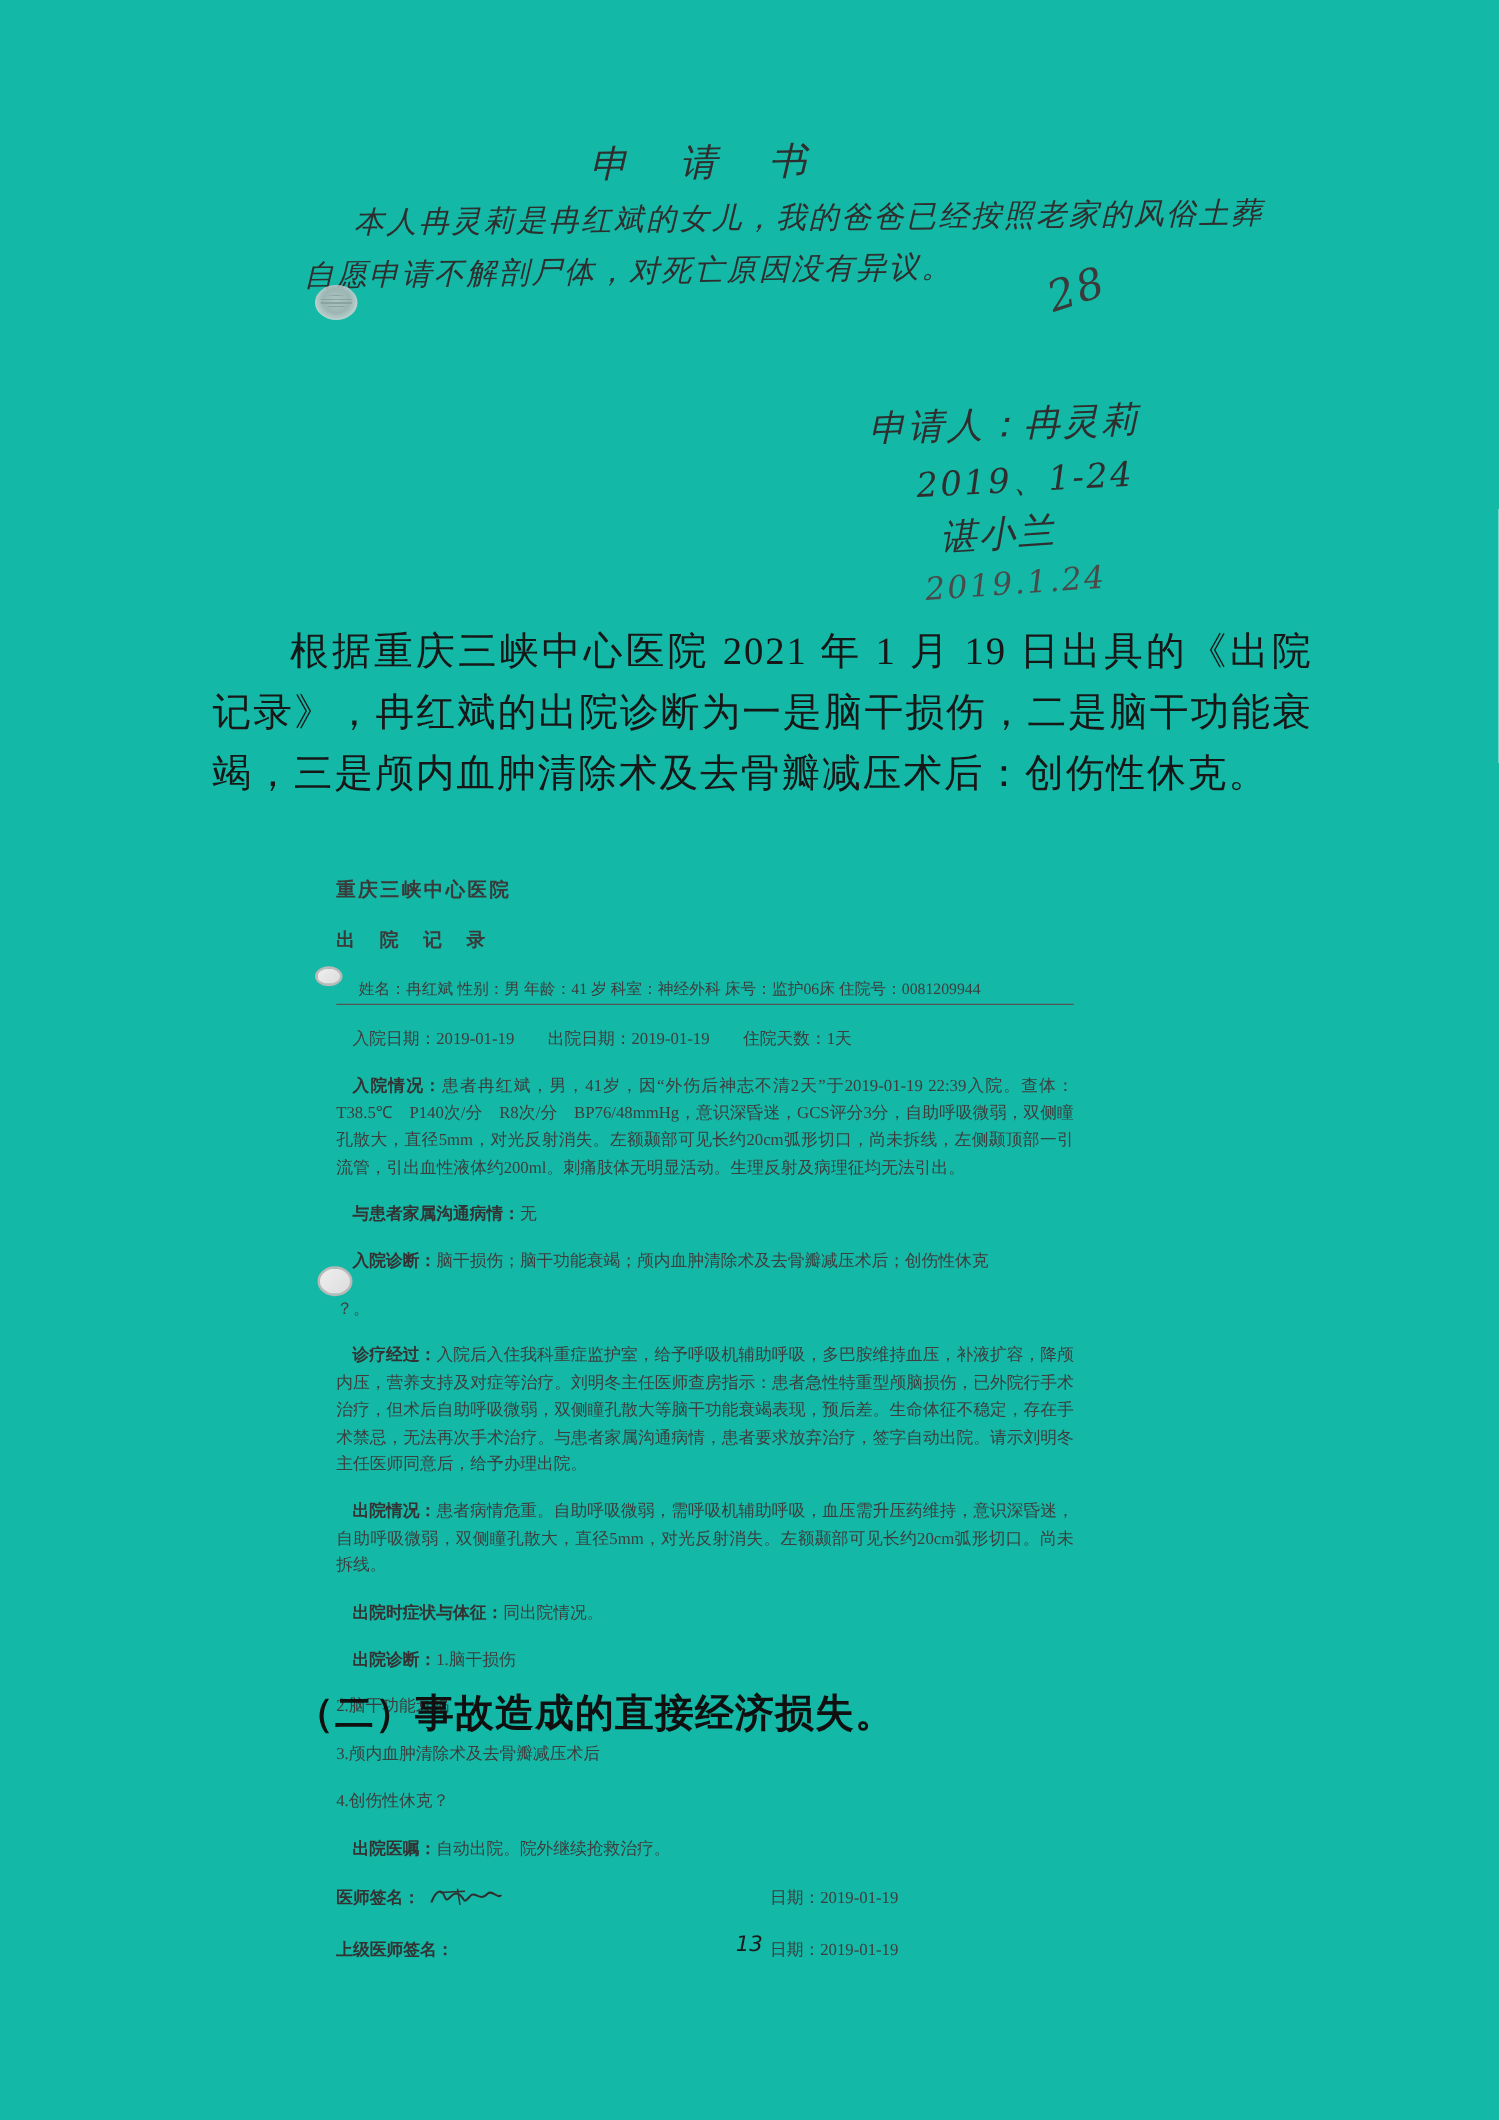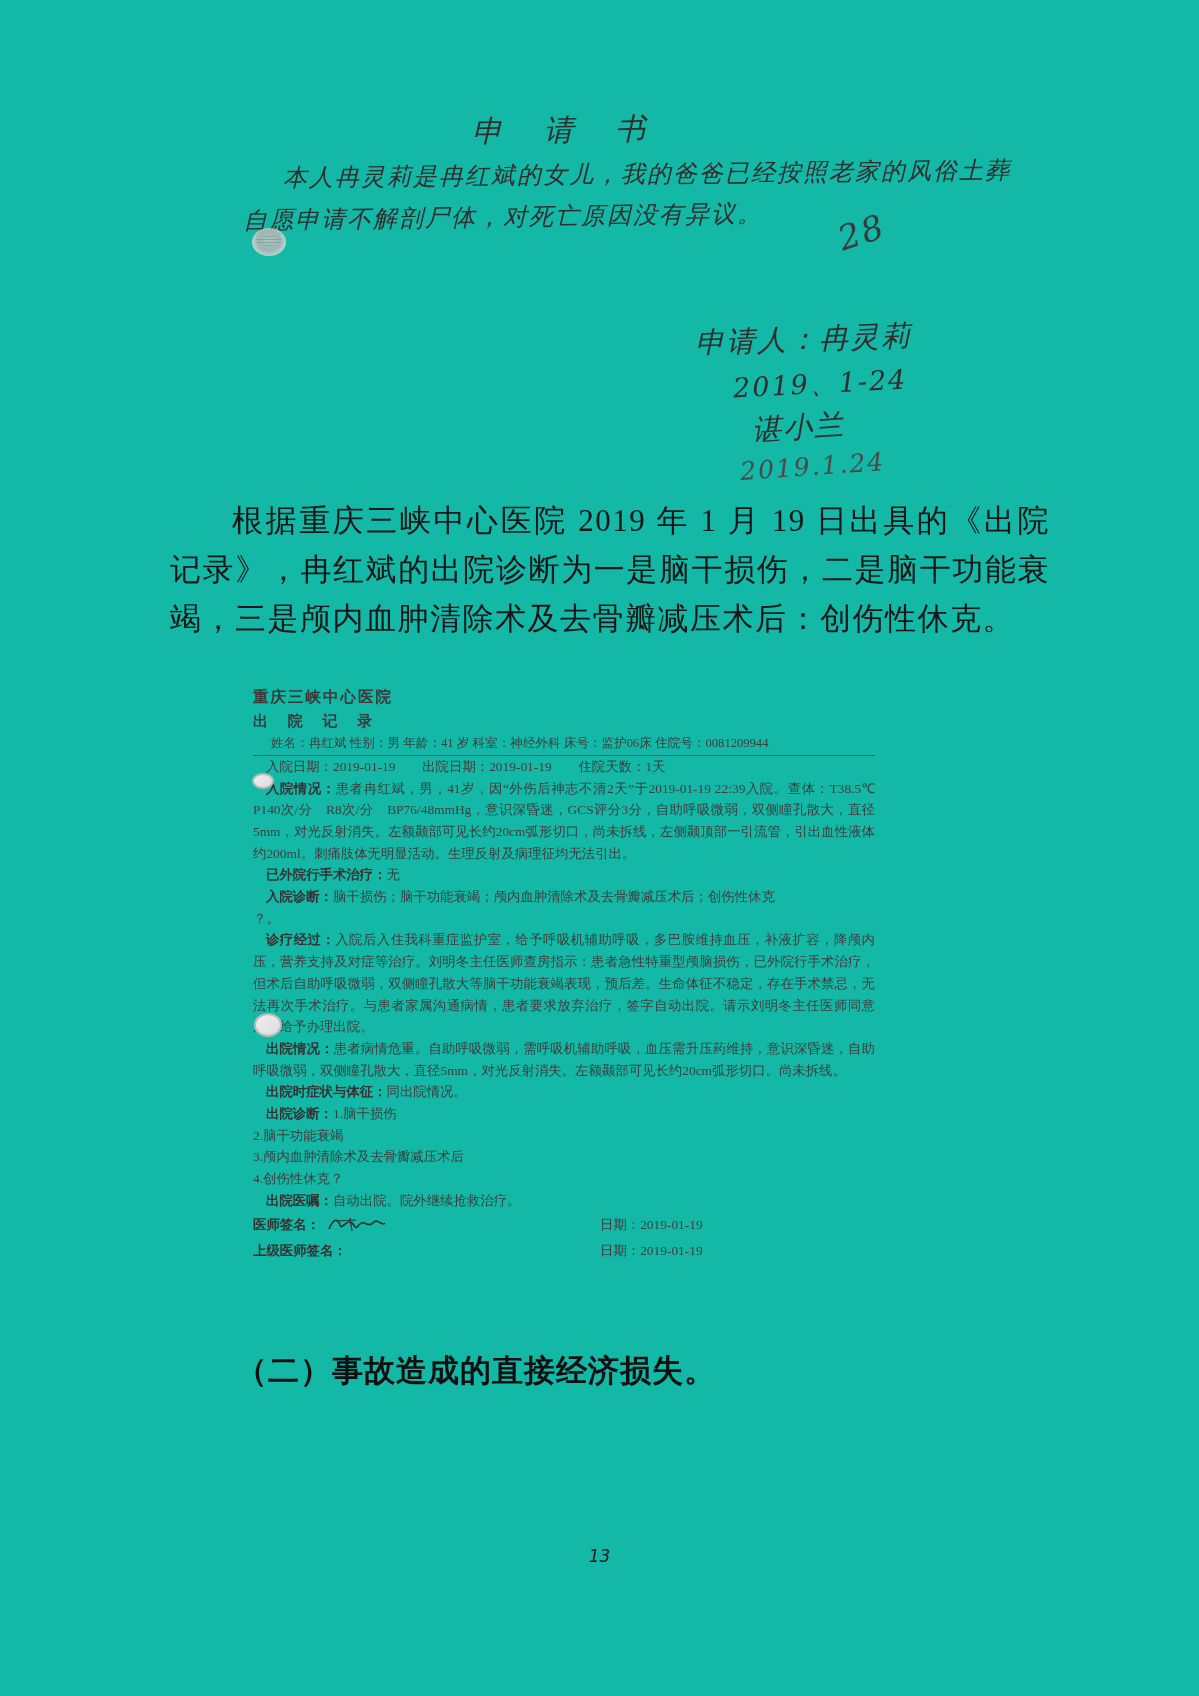"根据重庆三峡中心医院 2019 年 1 月" div.body-par { text: 2019 -> 2021 }
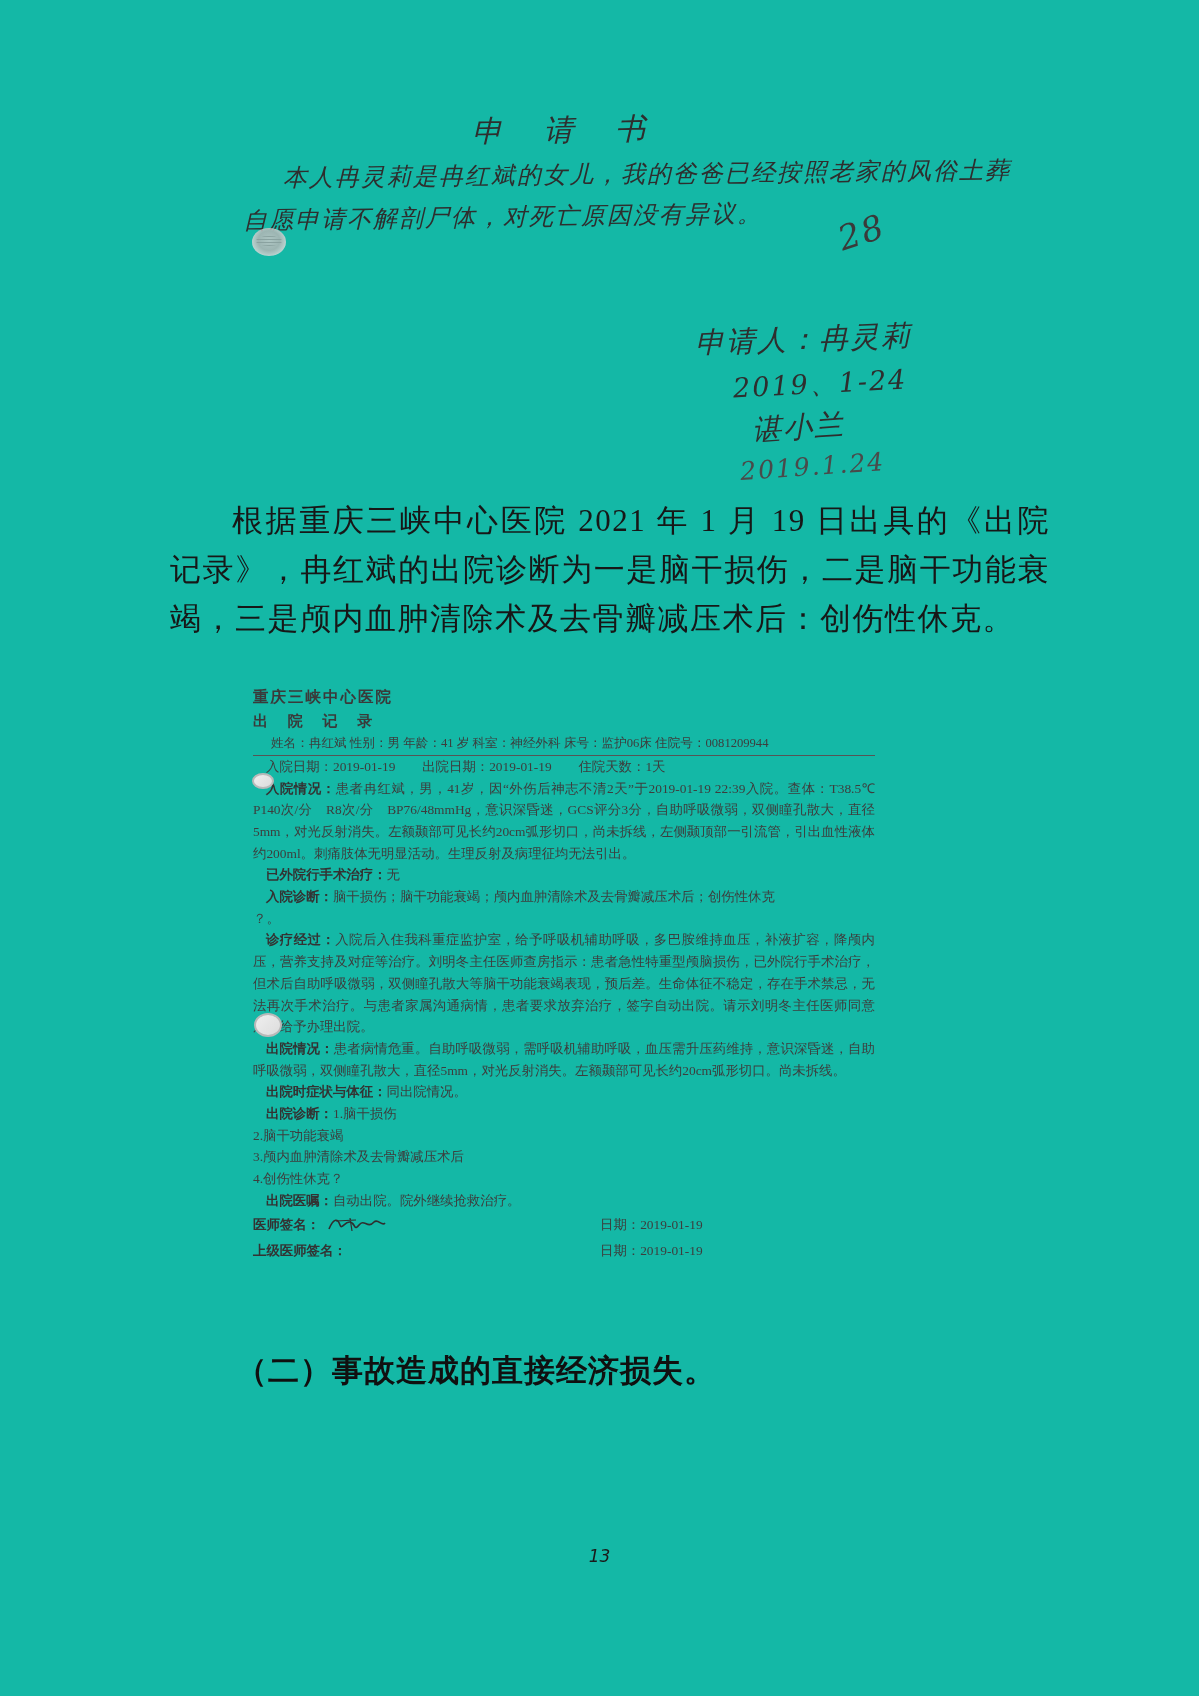"重庆三峡中心医院" .record p { margin: 0 -> 16px }
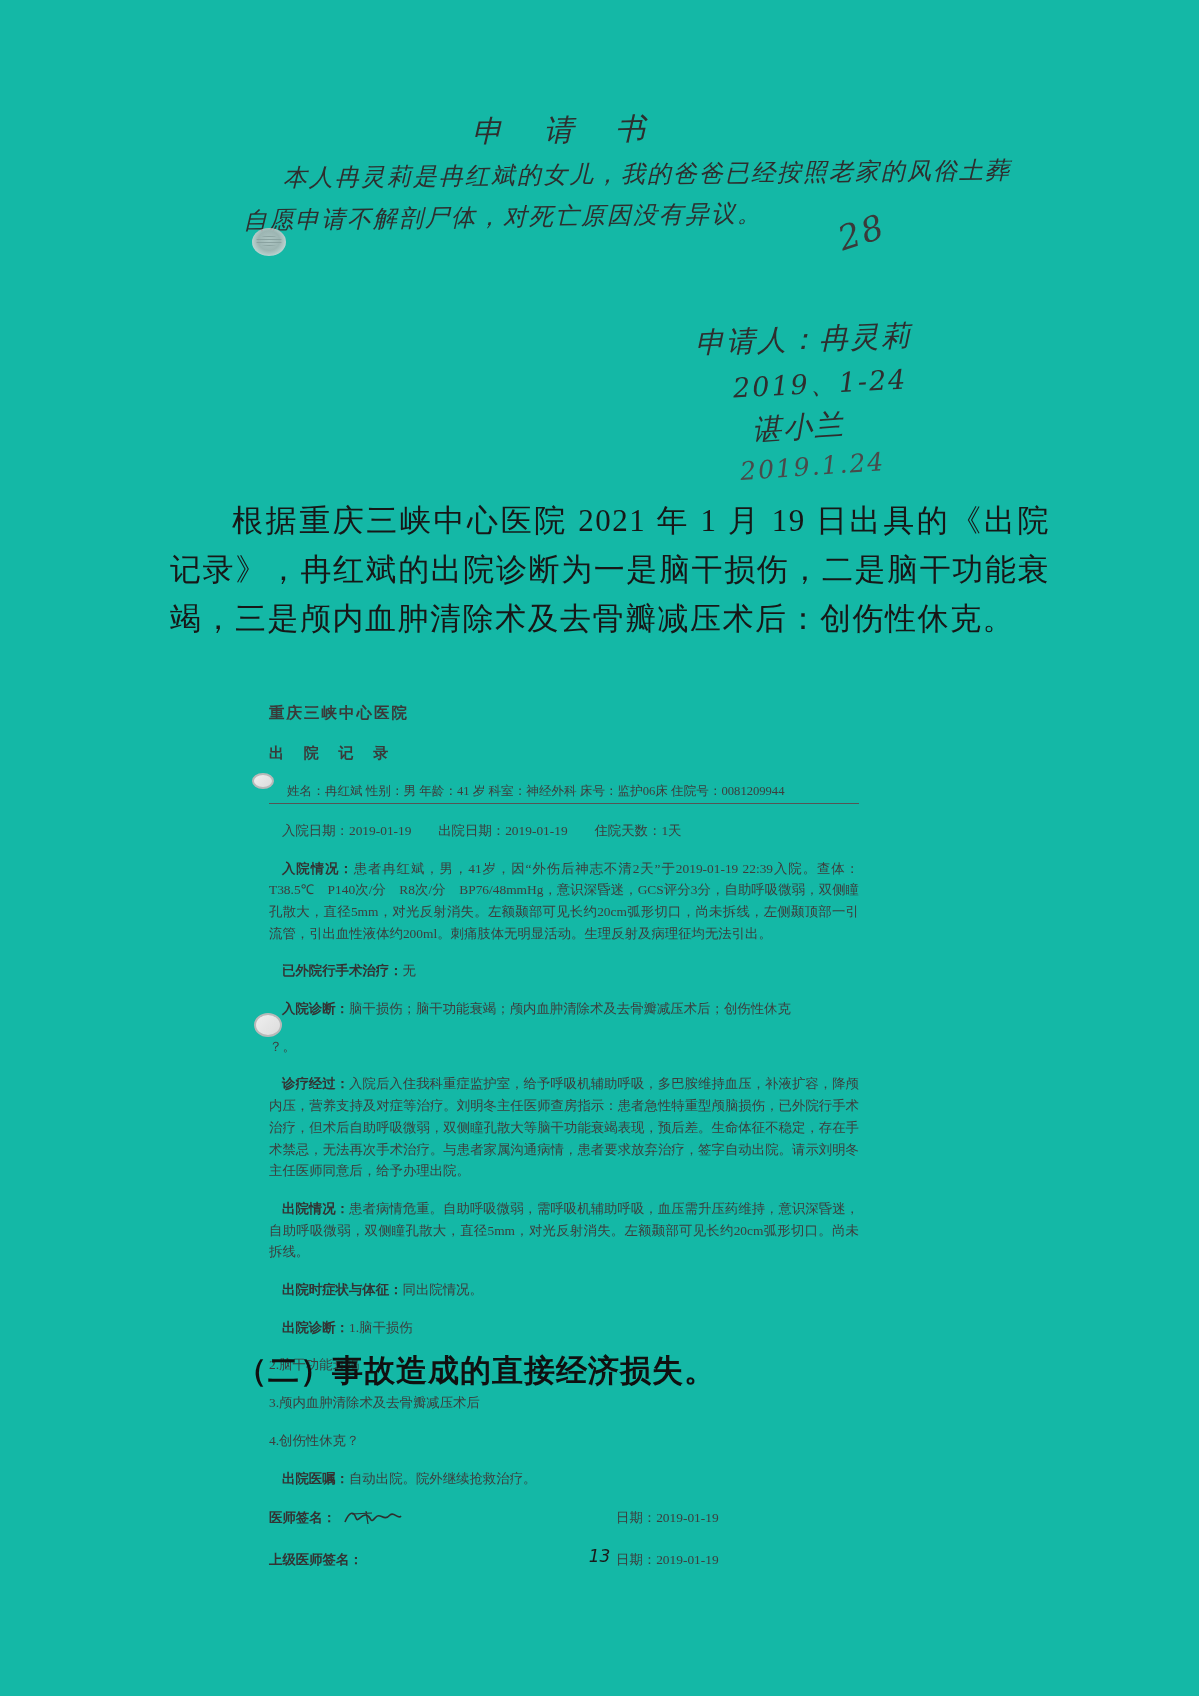"已外院行手术治疗：" b.lbl { text: 已外院行手术治疗 -> 与患者家属沟通病情 }
